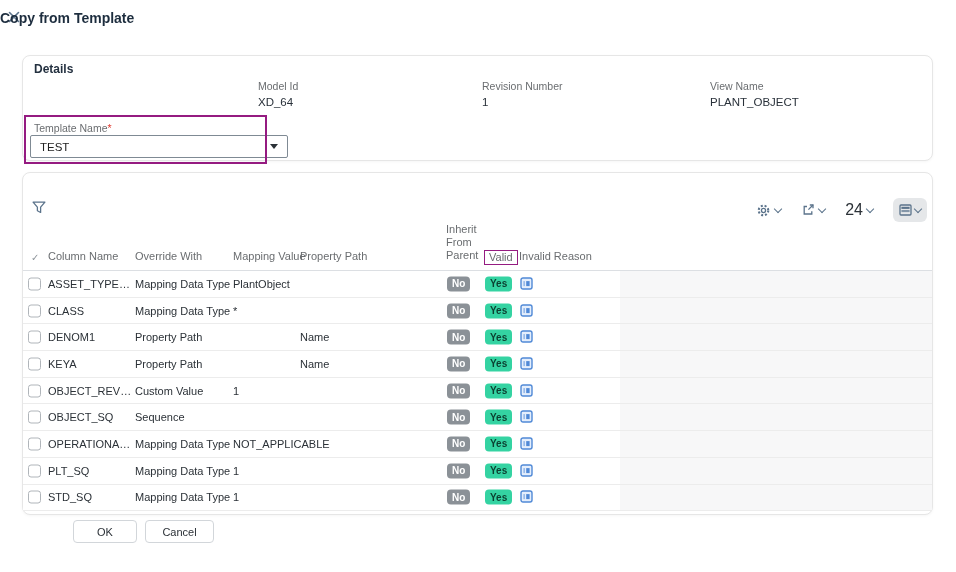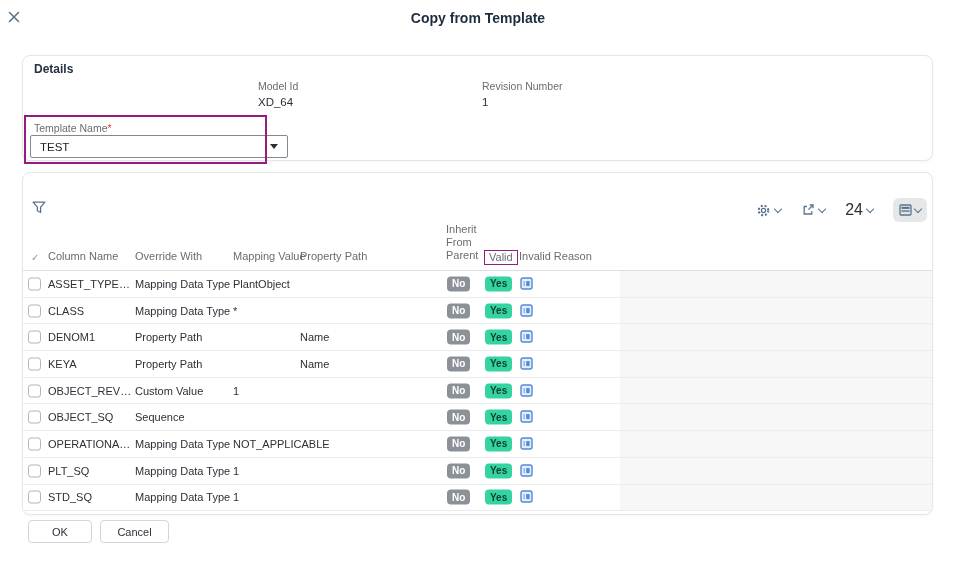"Copy from Template" .dlg-title { text-align: center -> left }
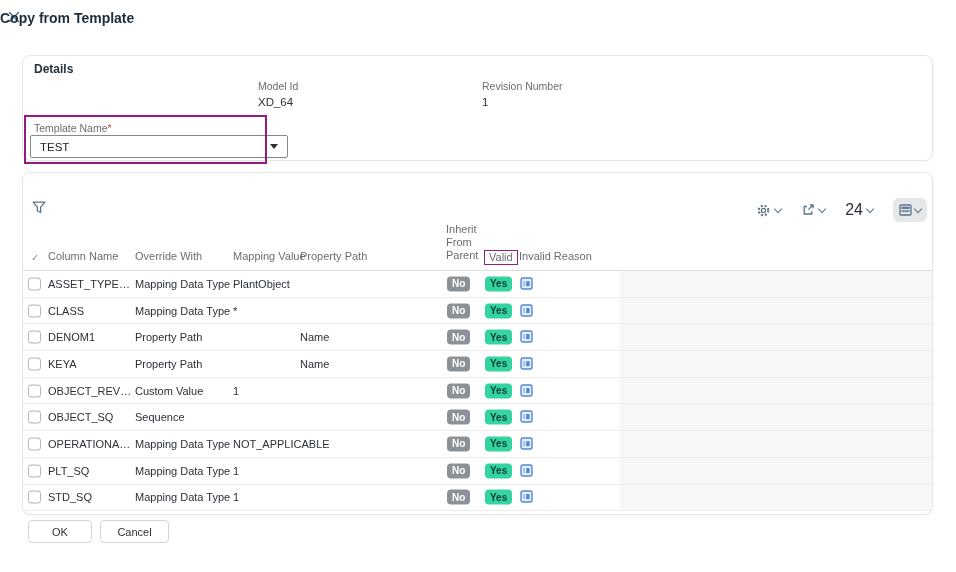"View Name" div.field { html: none -> <div> <span>View Name</span> <span>PLANT_OBJECT</span> </div> }
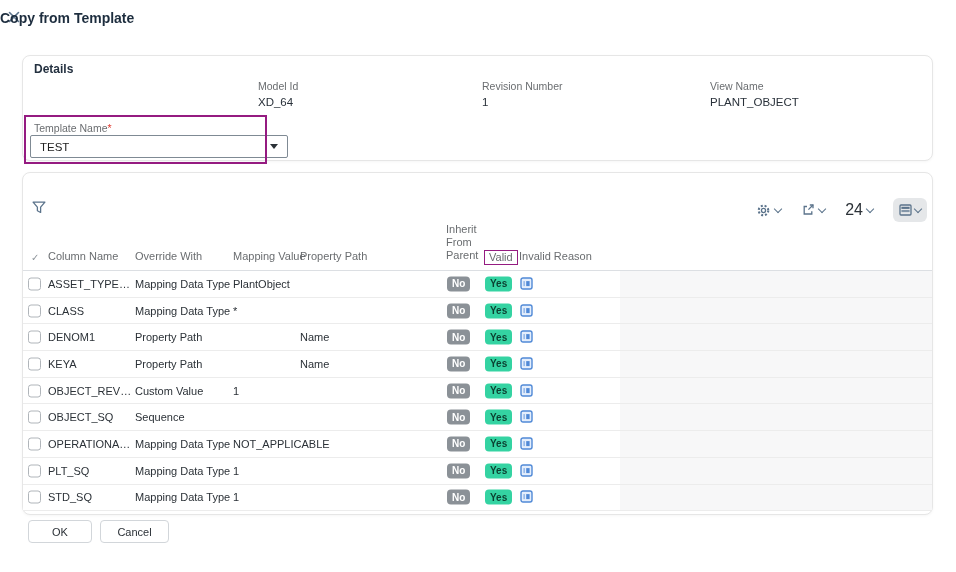"OK" .btn { margin-left: none -> 45px }
